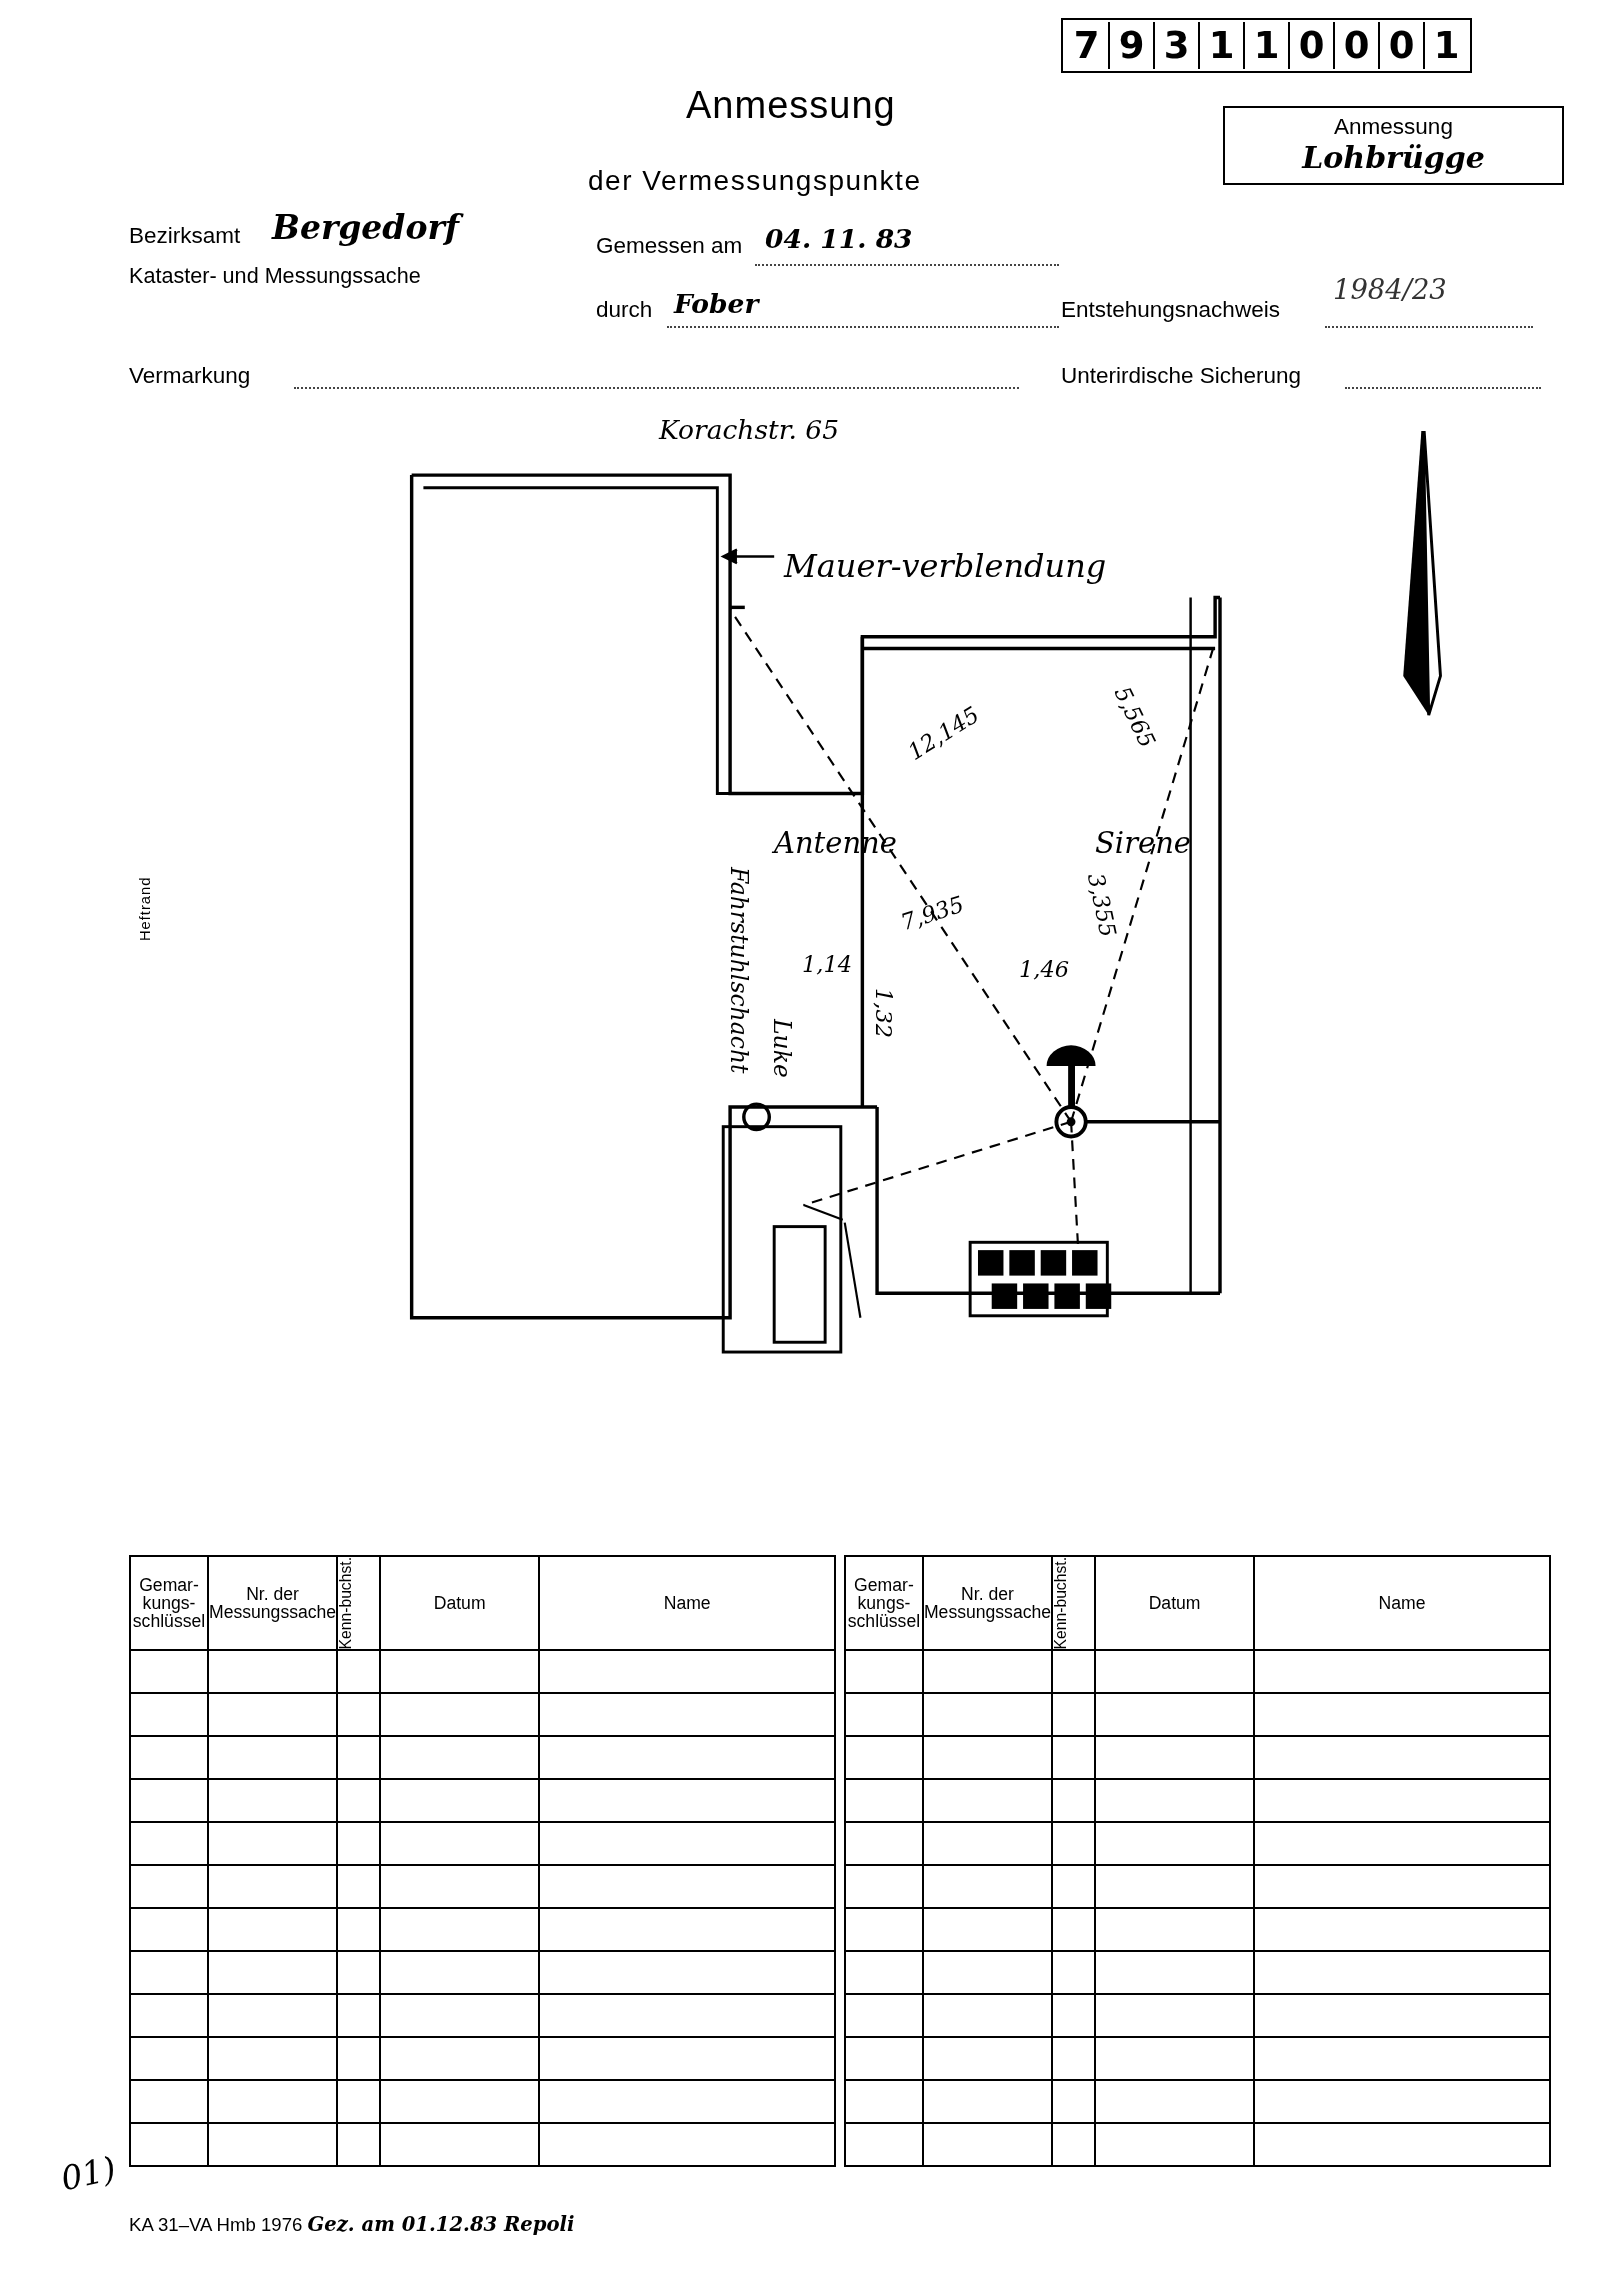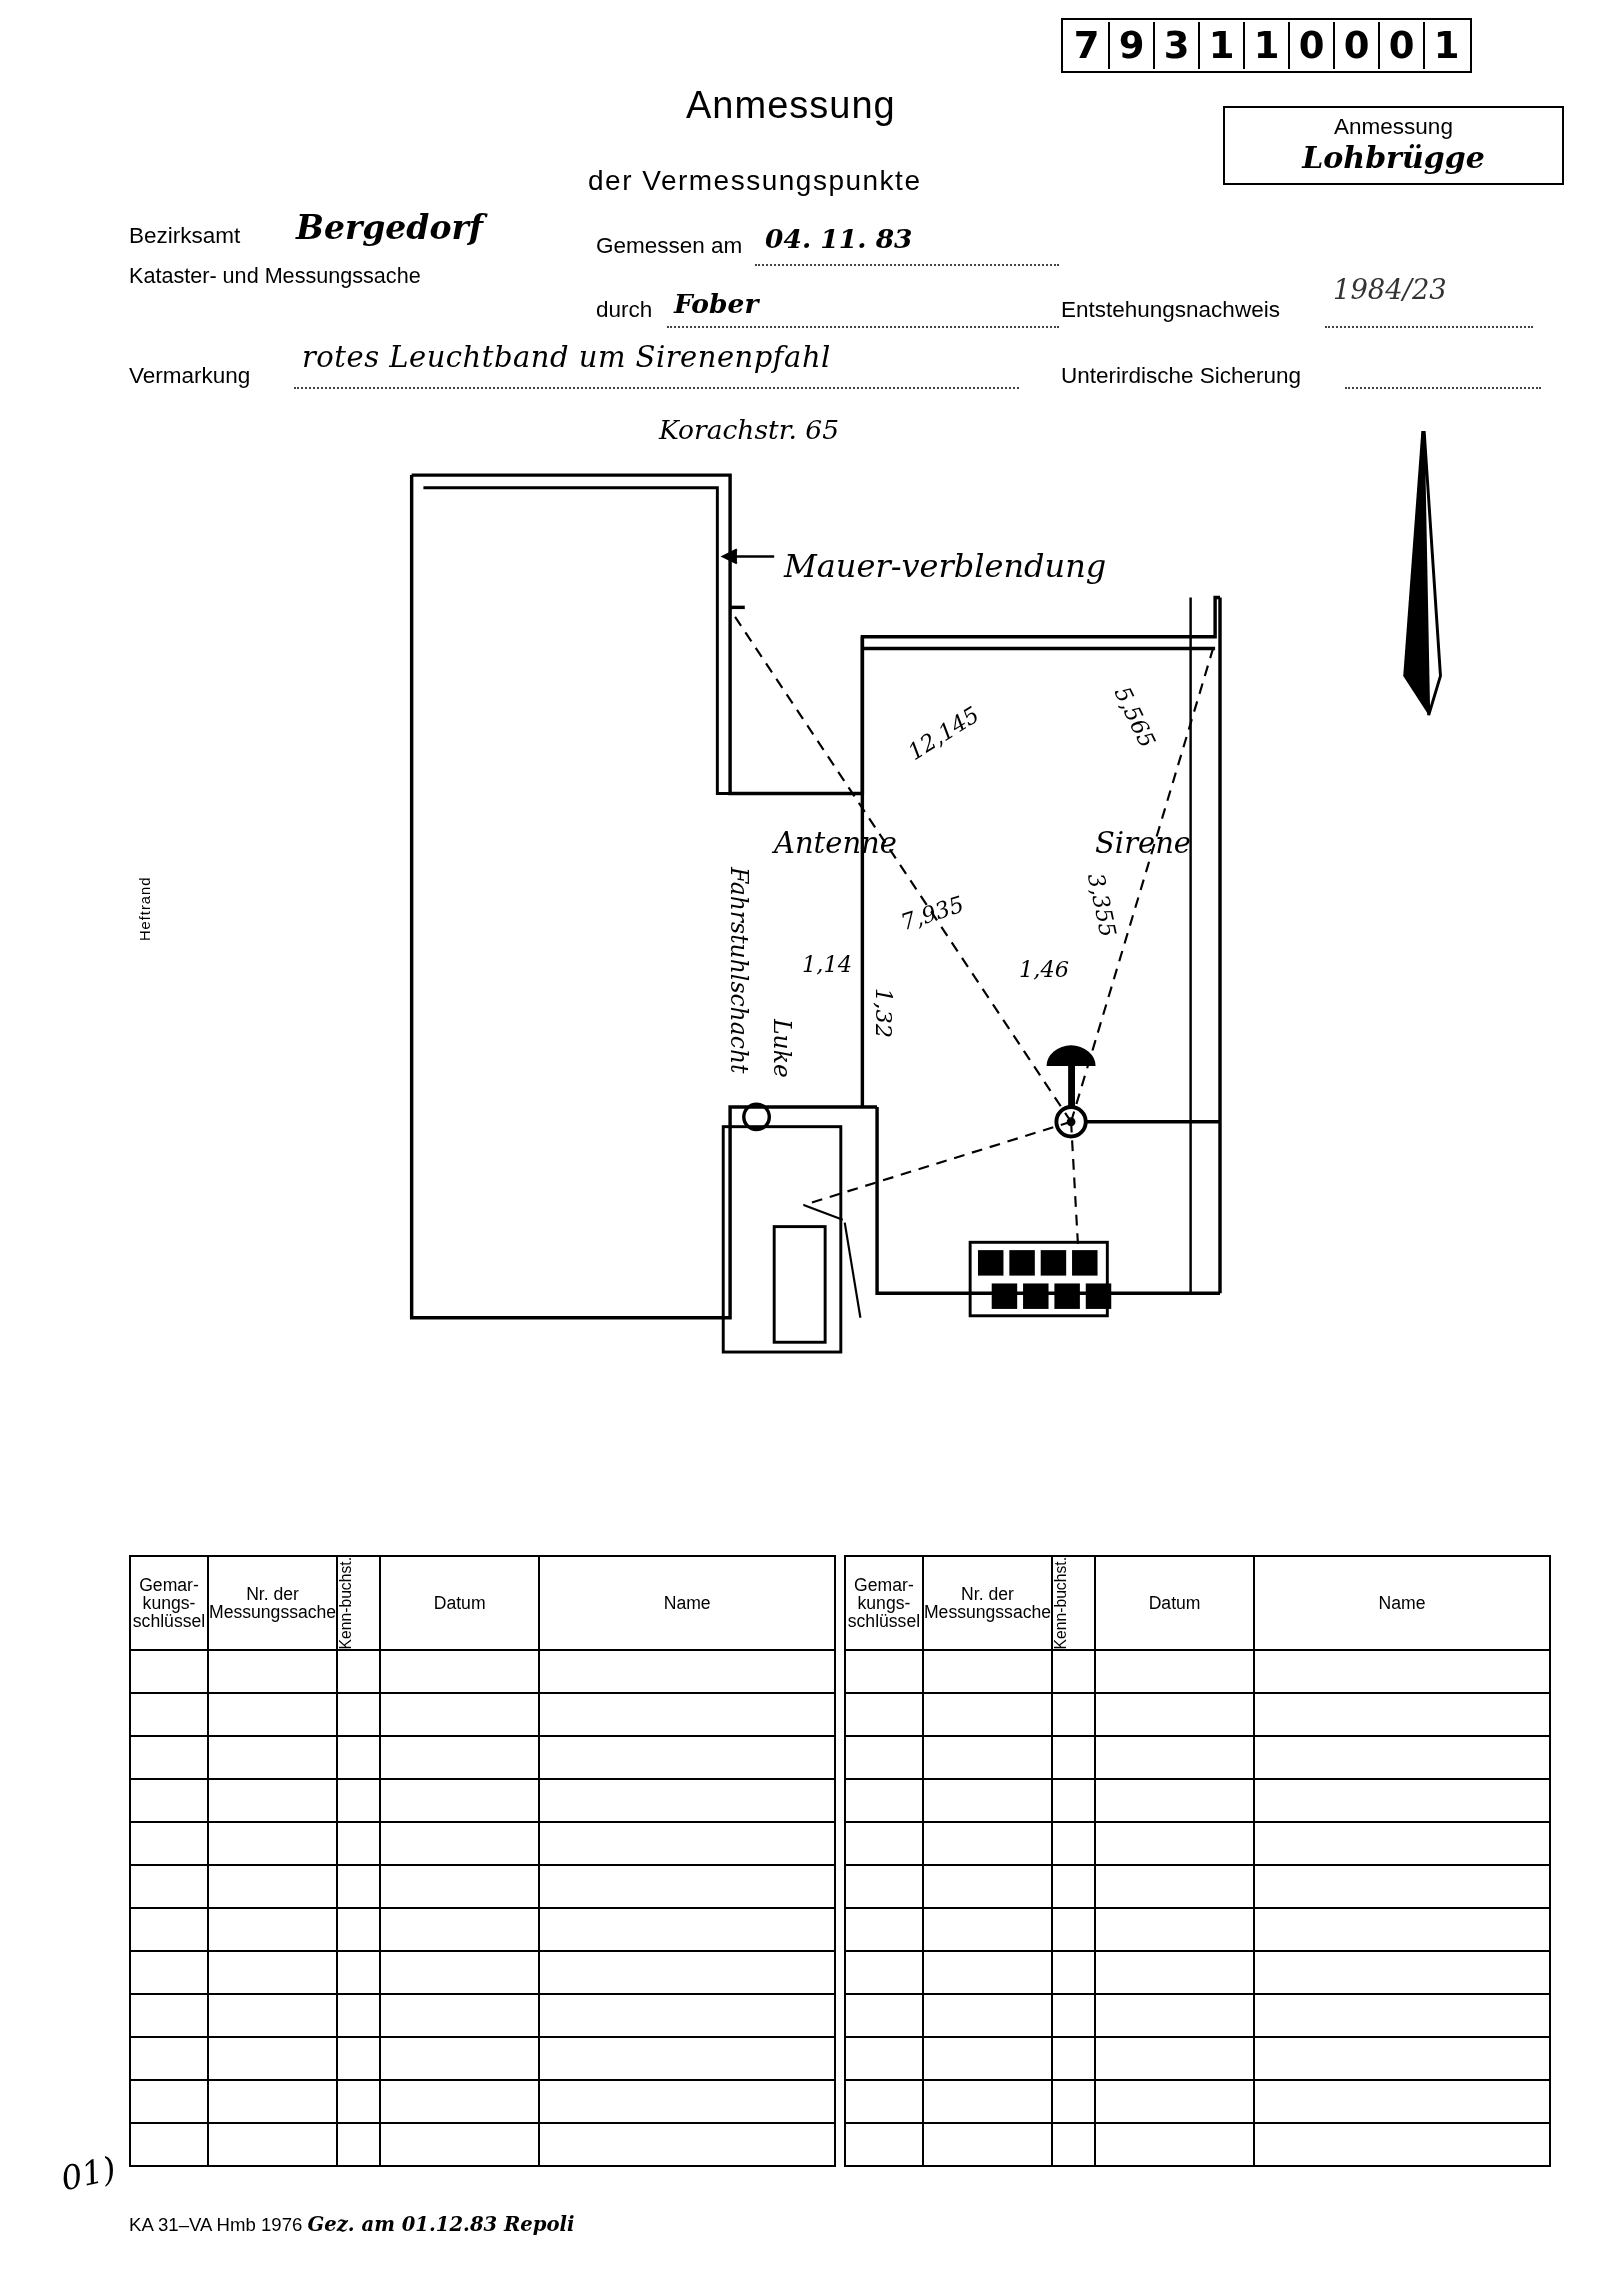"Bergedorf" #bezirksamt-value { margin-left: 24px -> none }
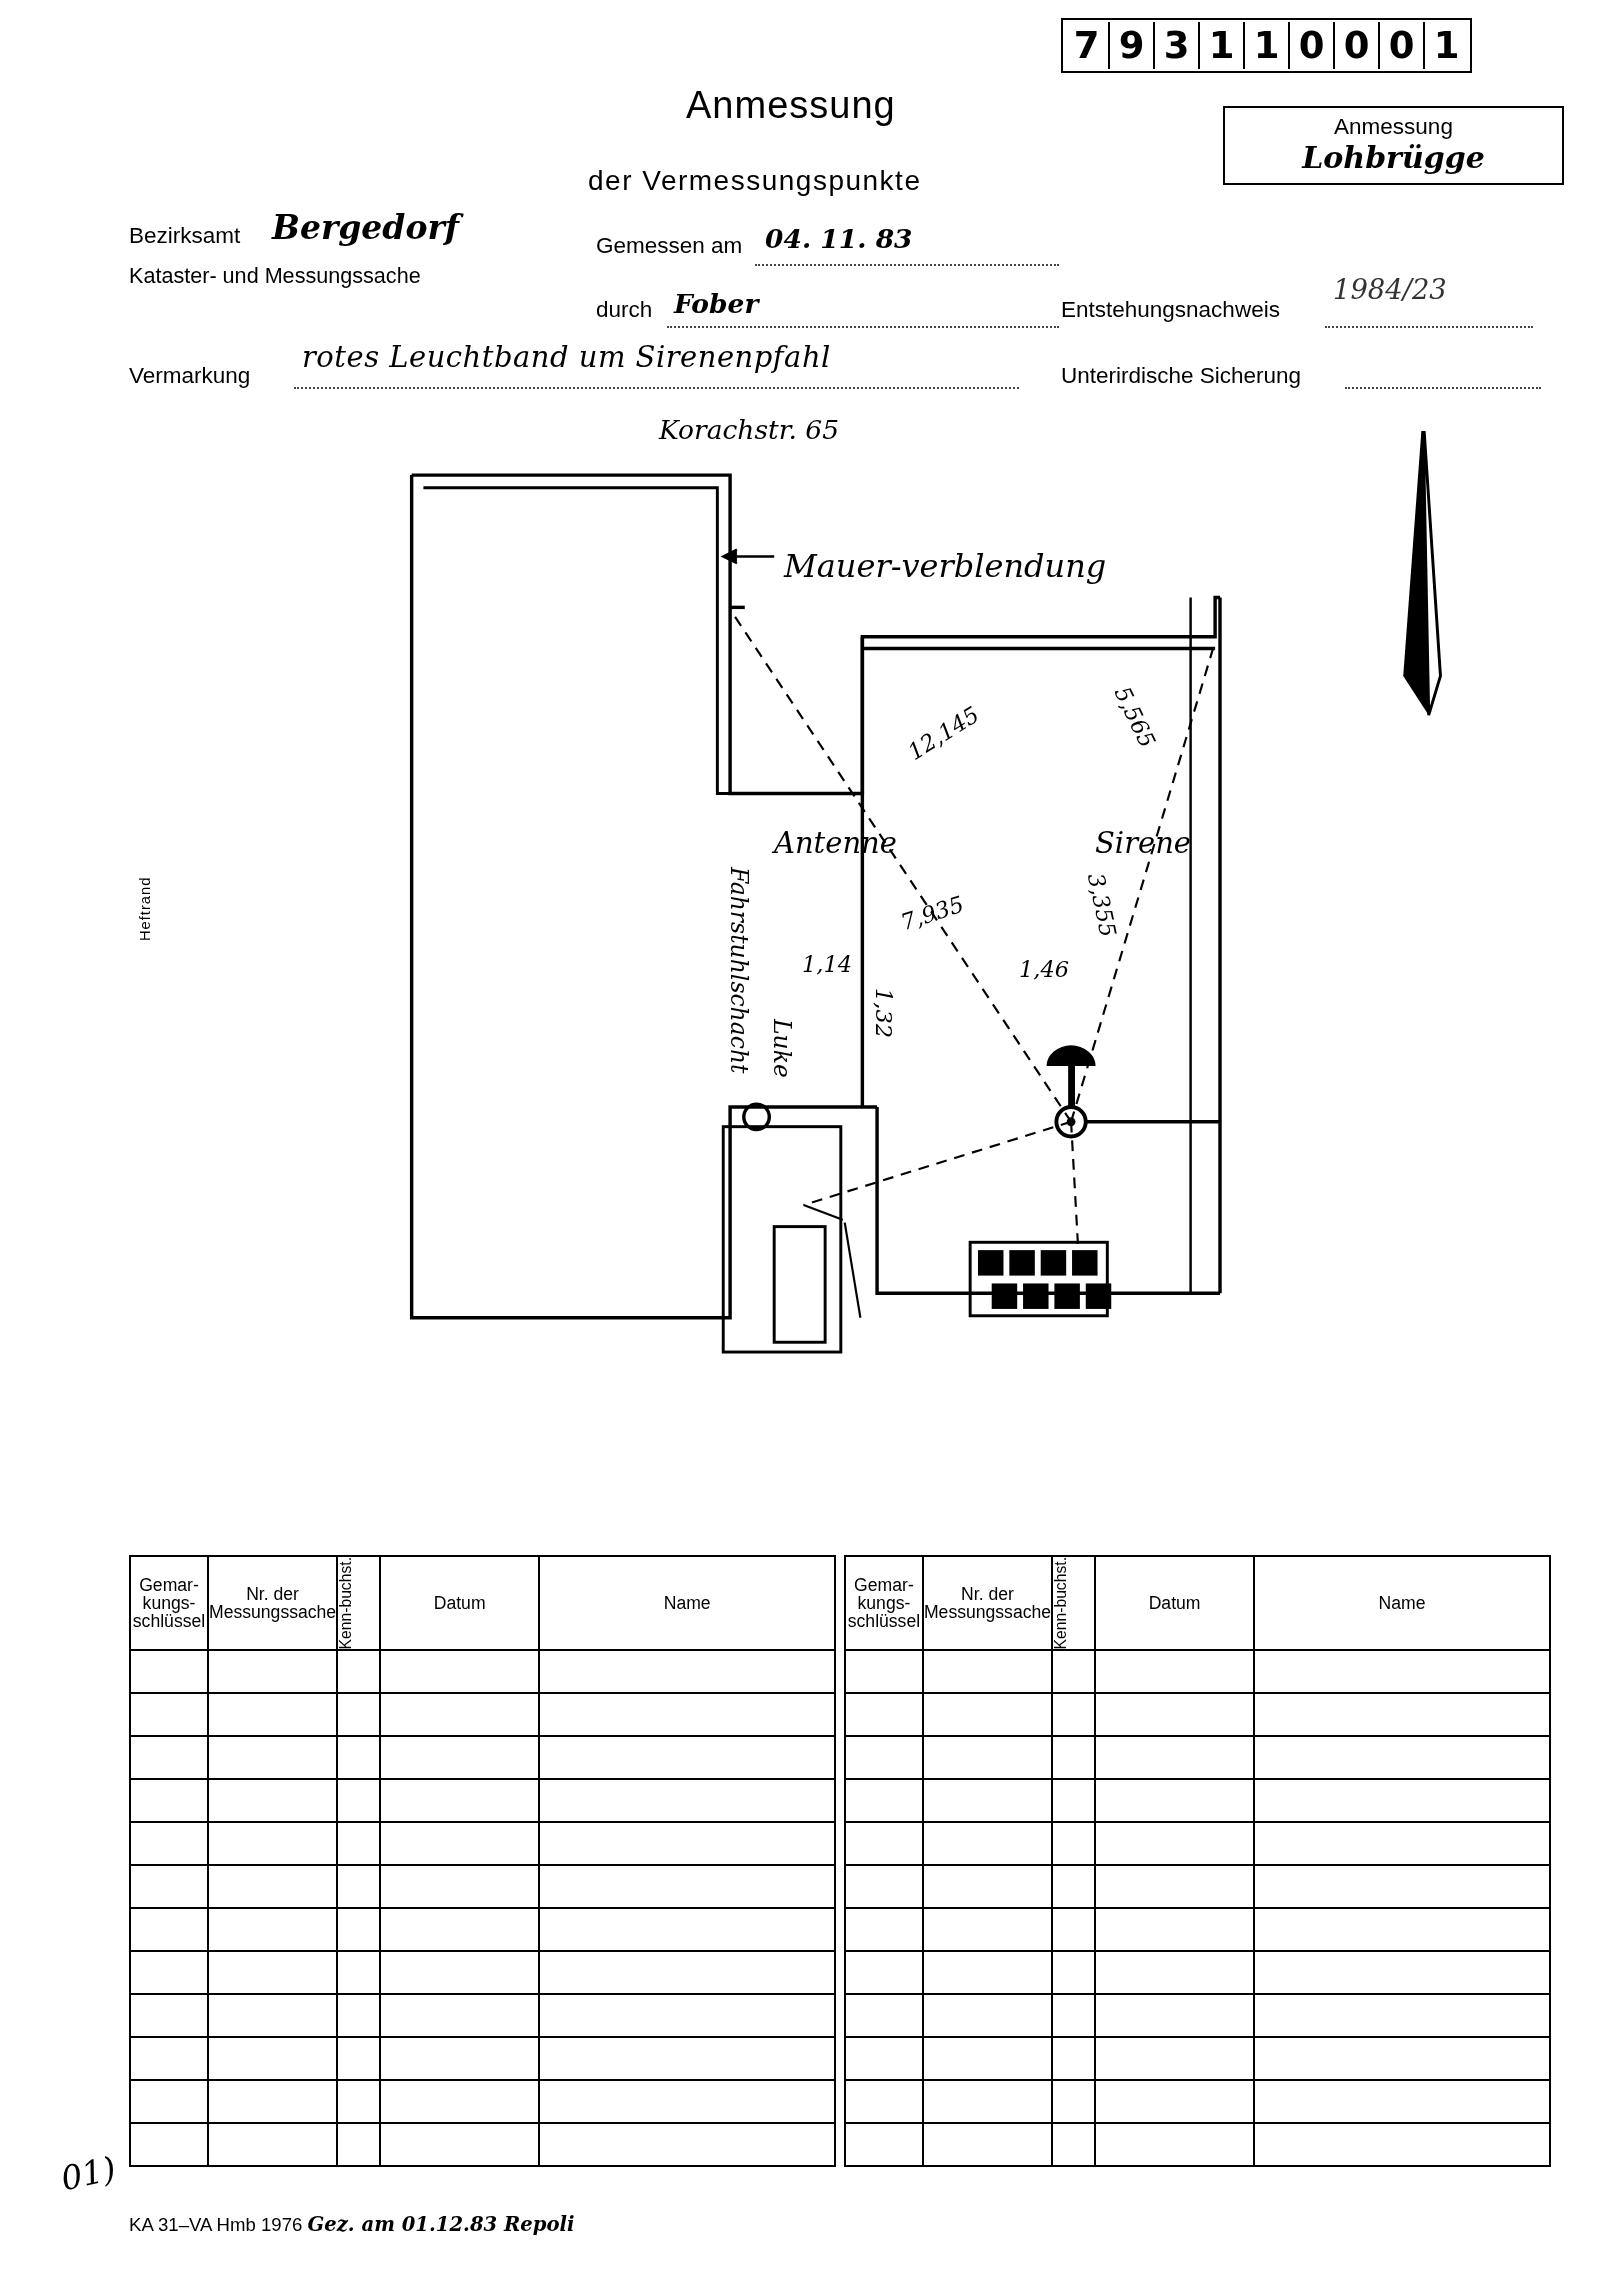"rotes Leuchtband um Sirenenpfahl" div.abs { html: <div>rotes Leuchtband um Sirenenpfahl</div> -> none }
